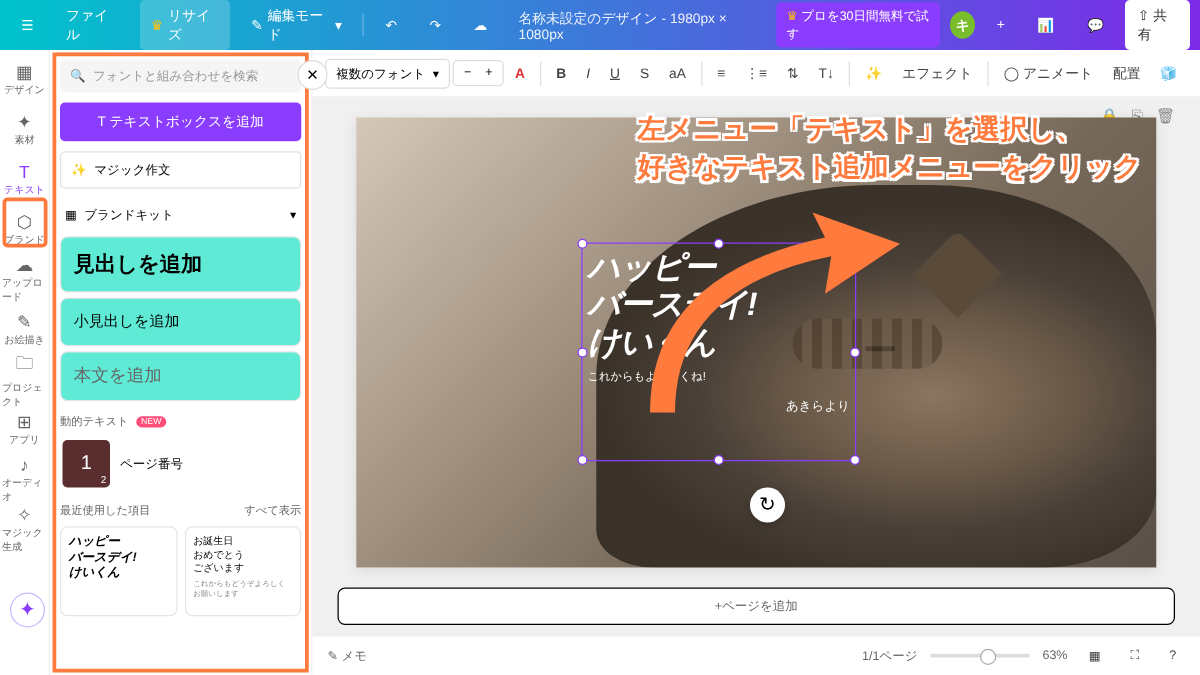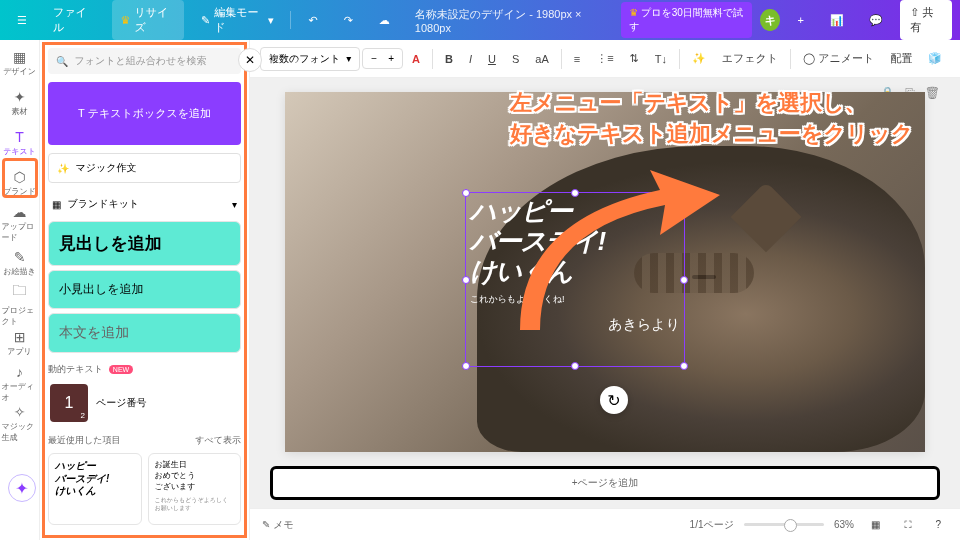"T テキストボックスを追加" .addtext { padding: 24px -> 8px }
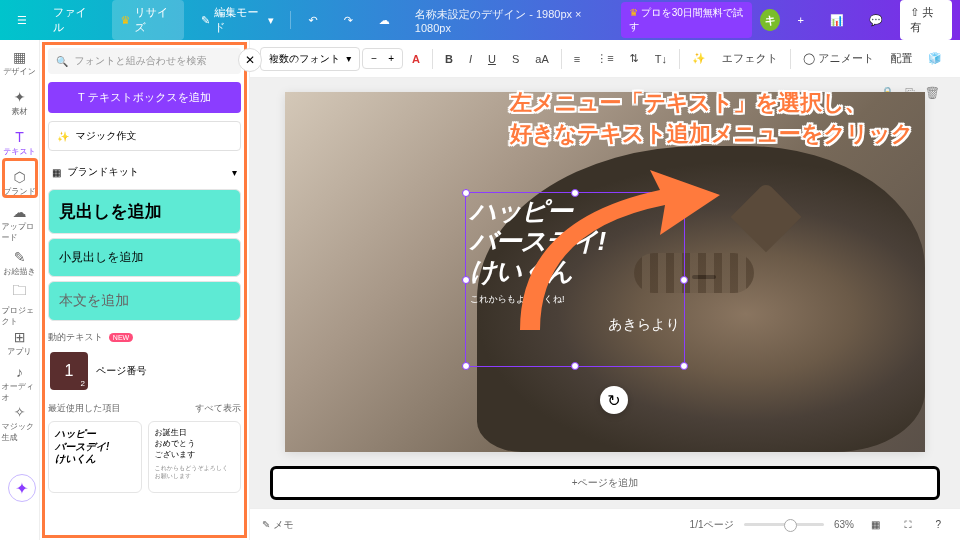"あきらより" .seltext .sign { font-size: 14px -> 10px }
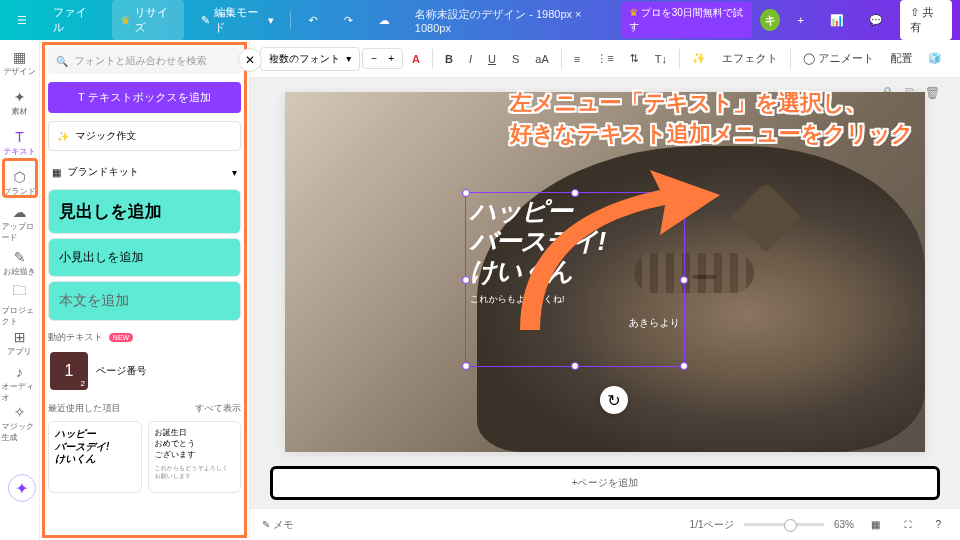"+ページを追加" .addpage { border: 3px solid #000000 -> 1px solid #000000 }
